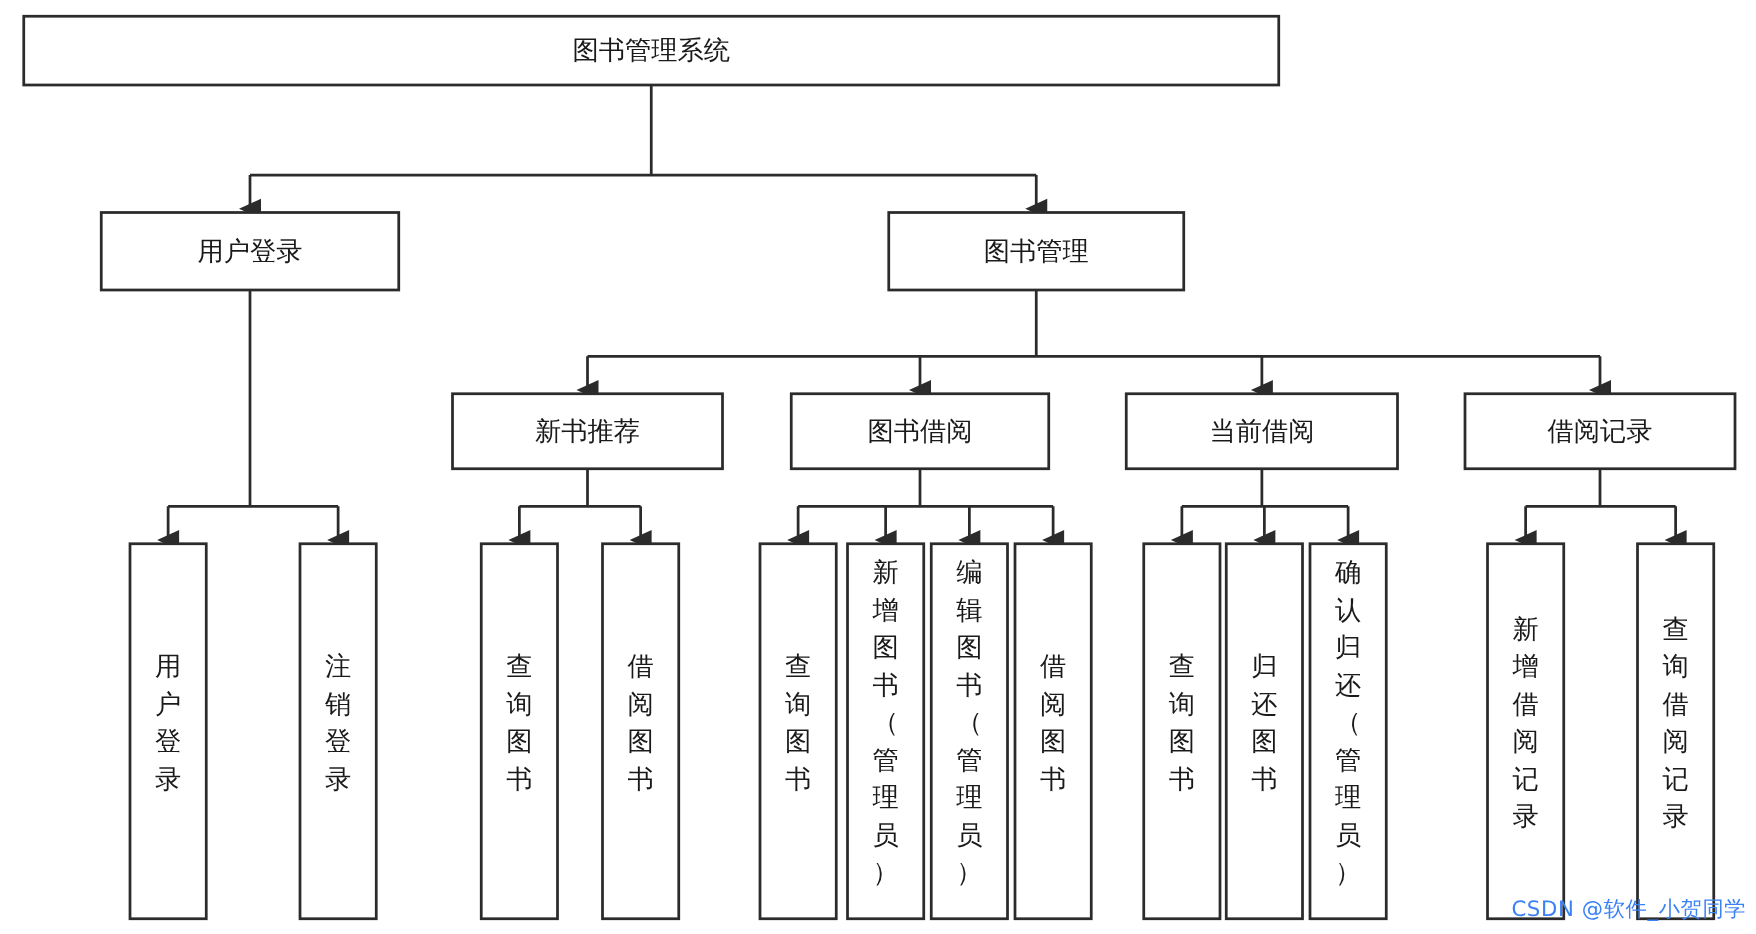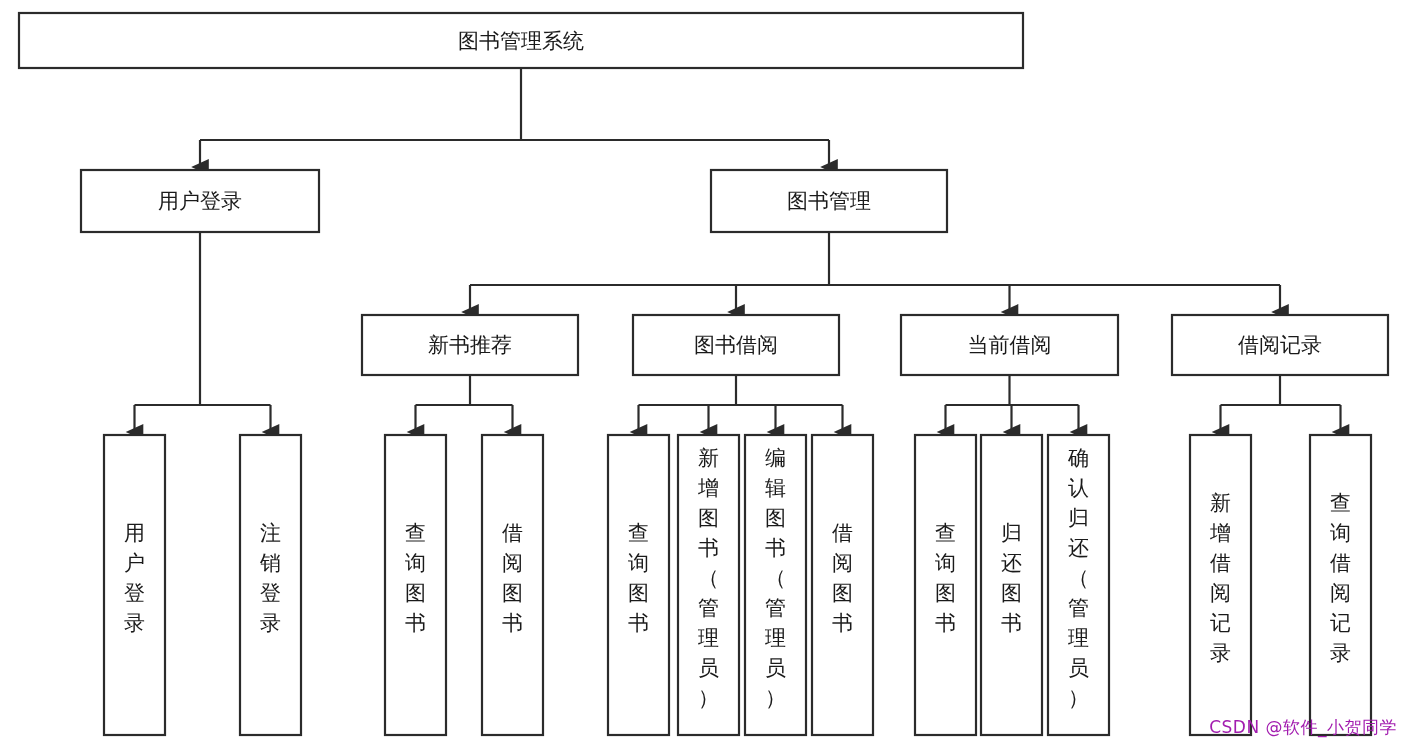"CSDN @软件_小贺同学" .watermark { color: #a21caf -> #3b82f6 }
